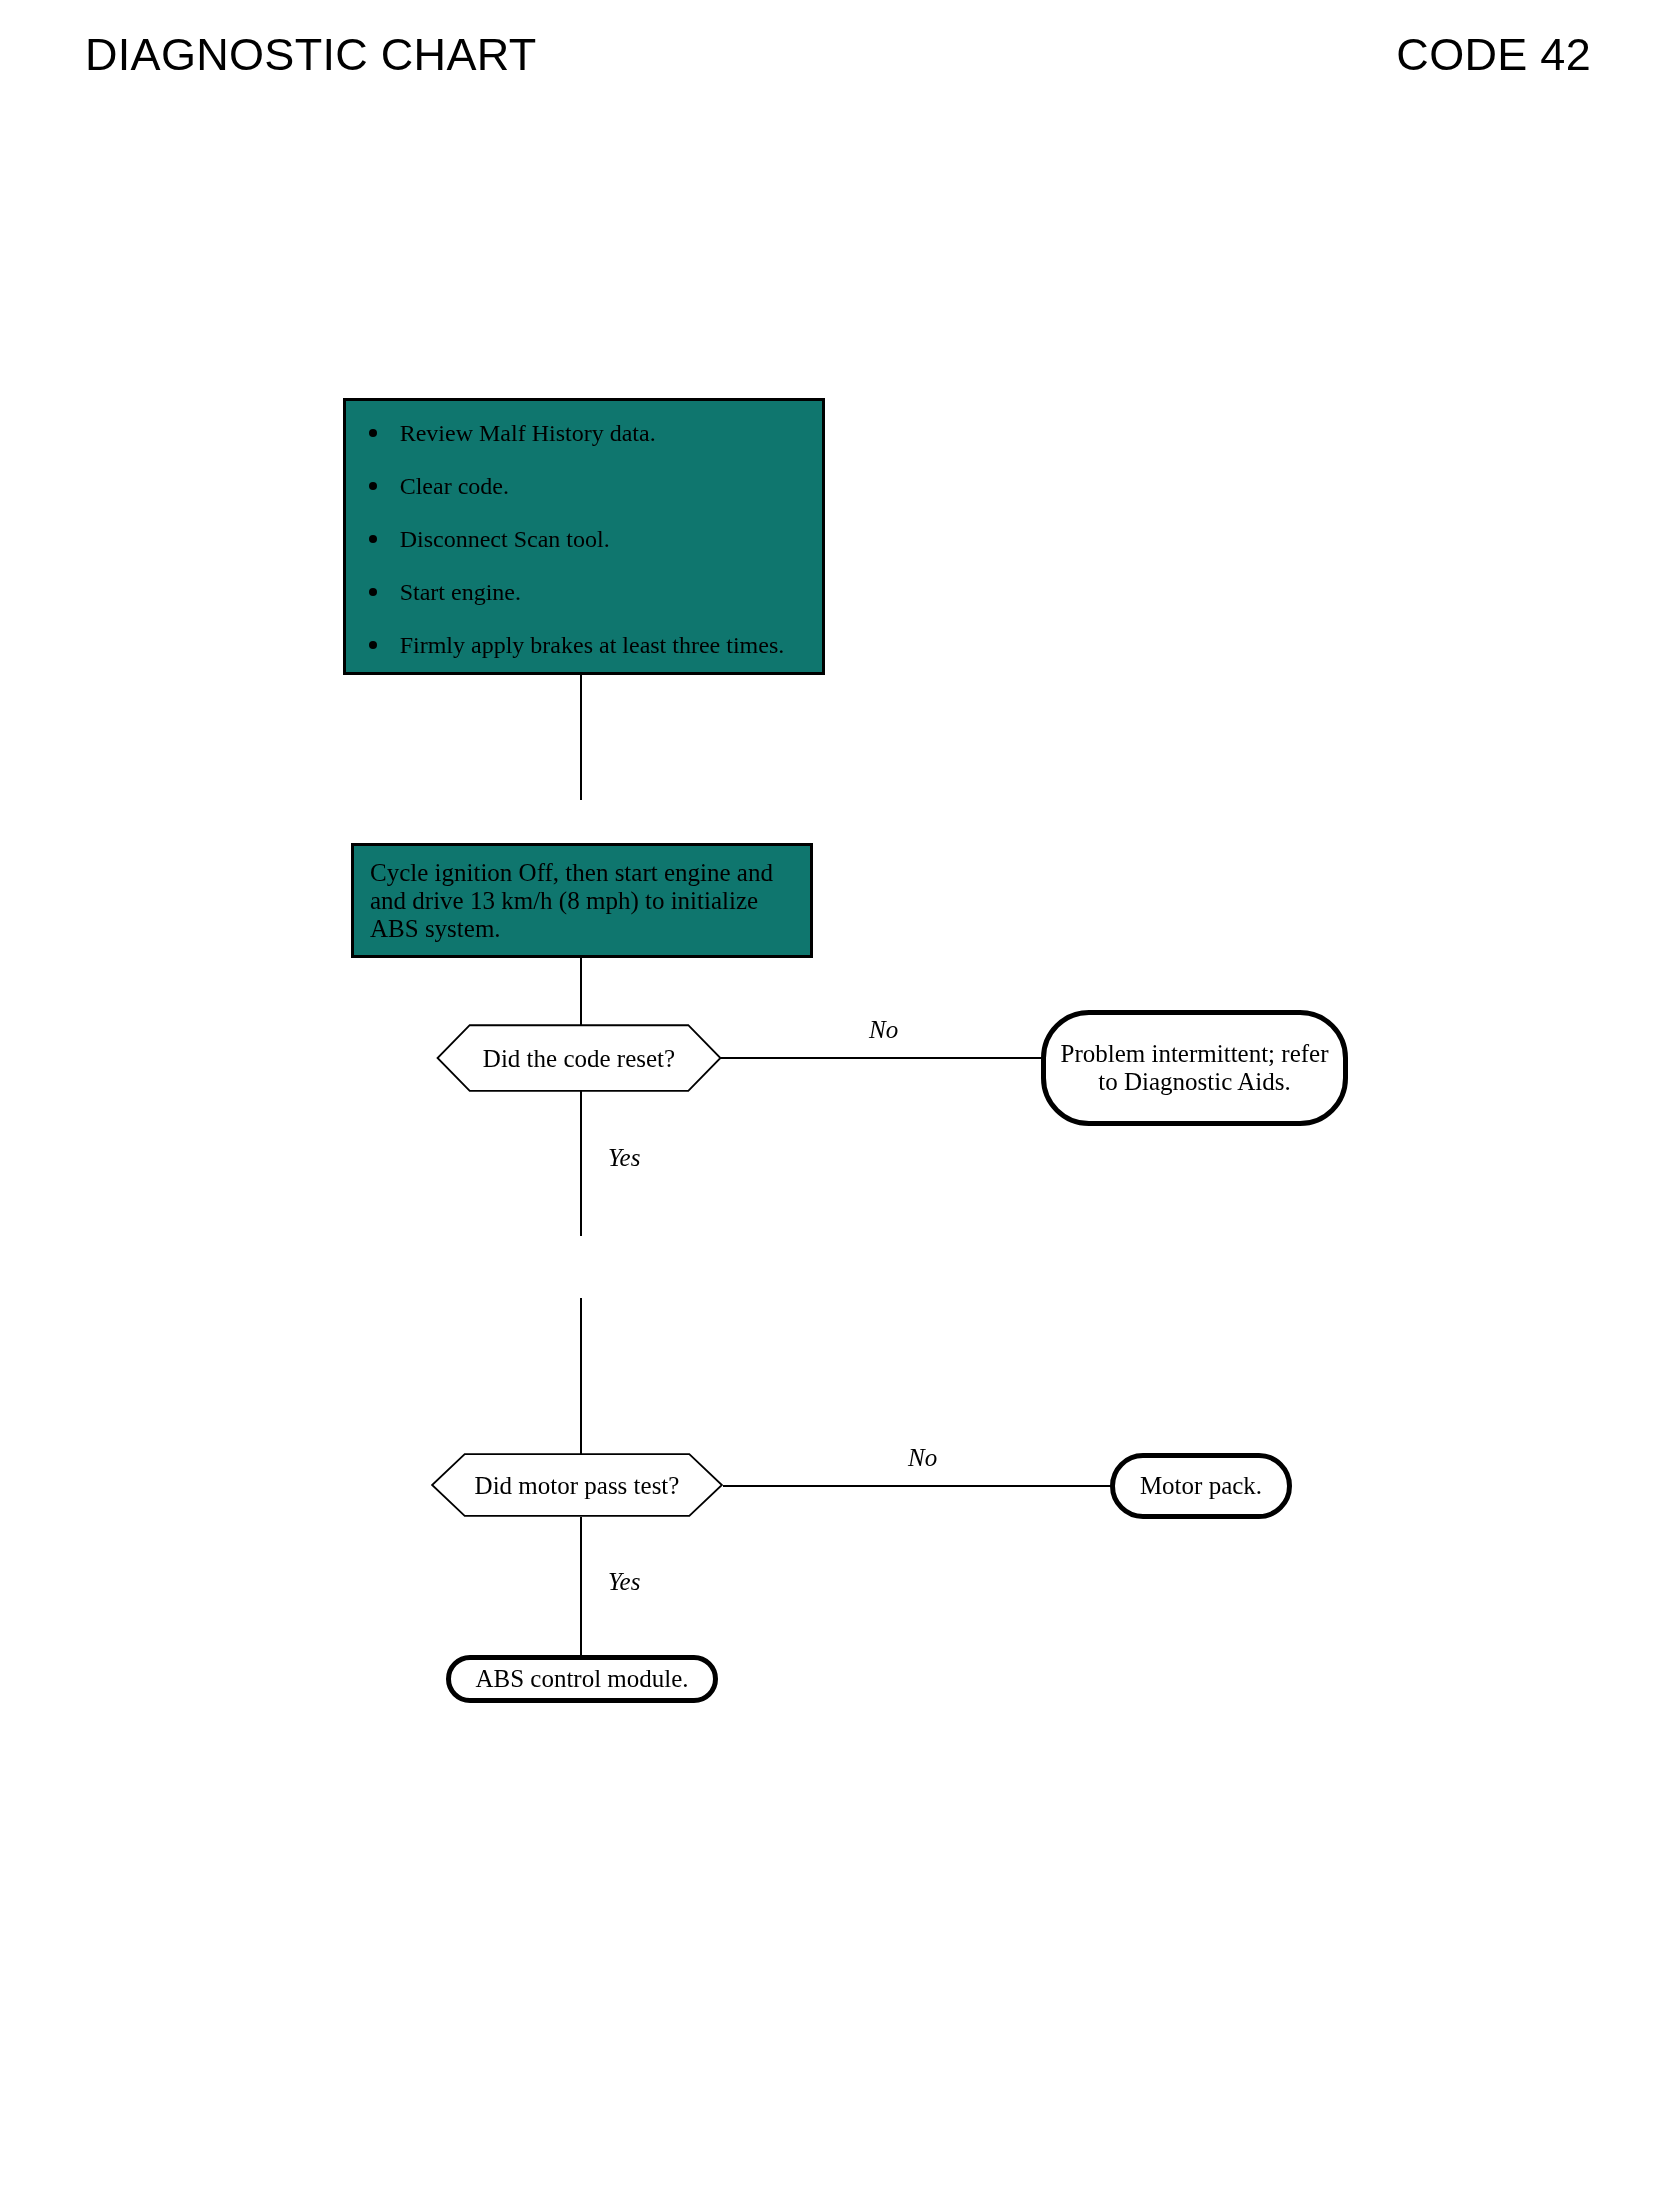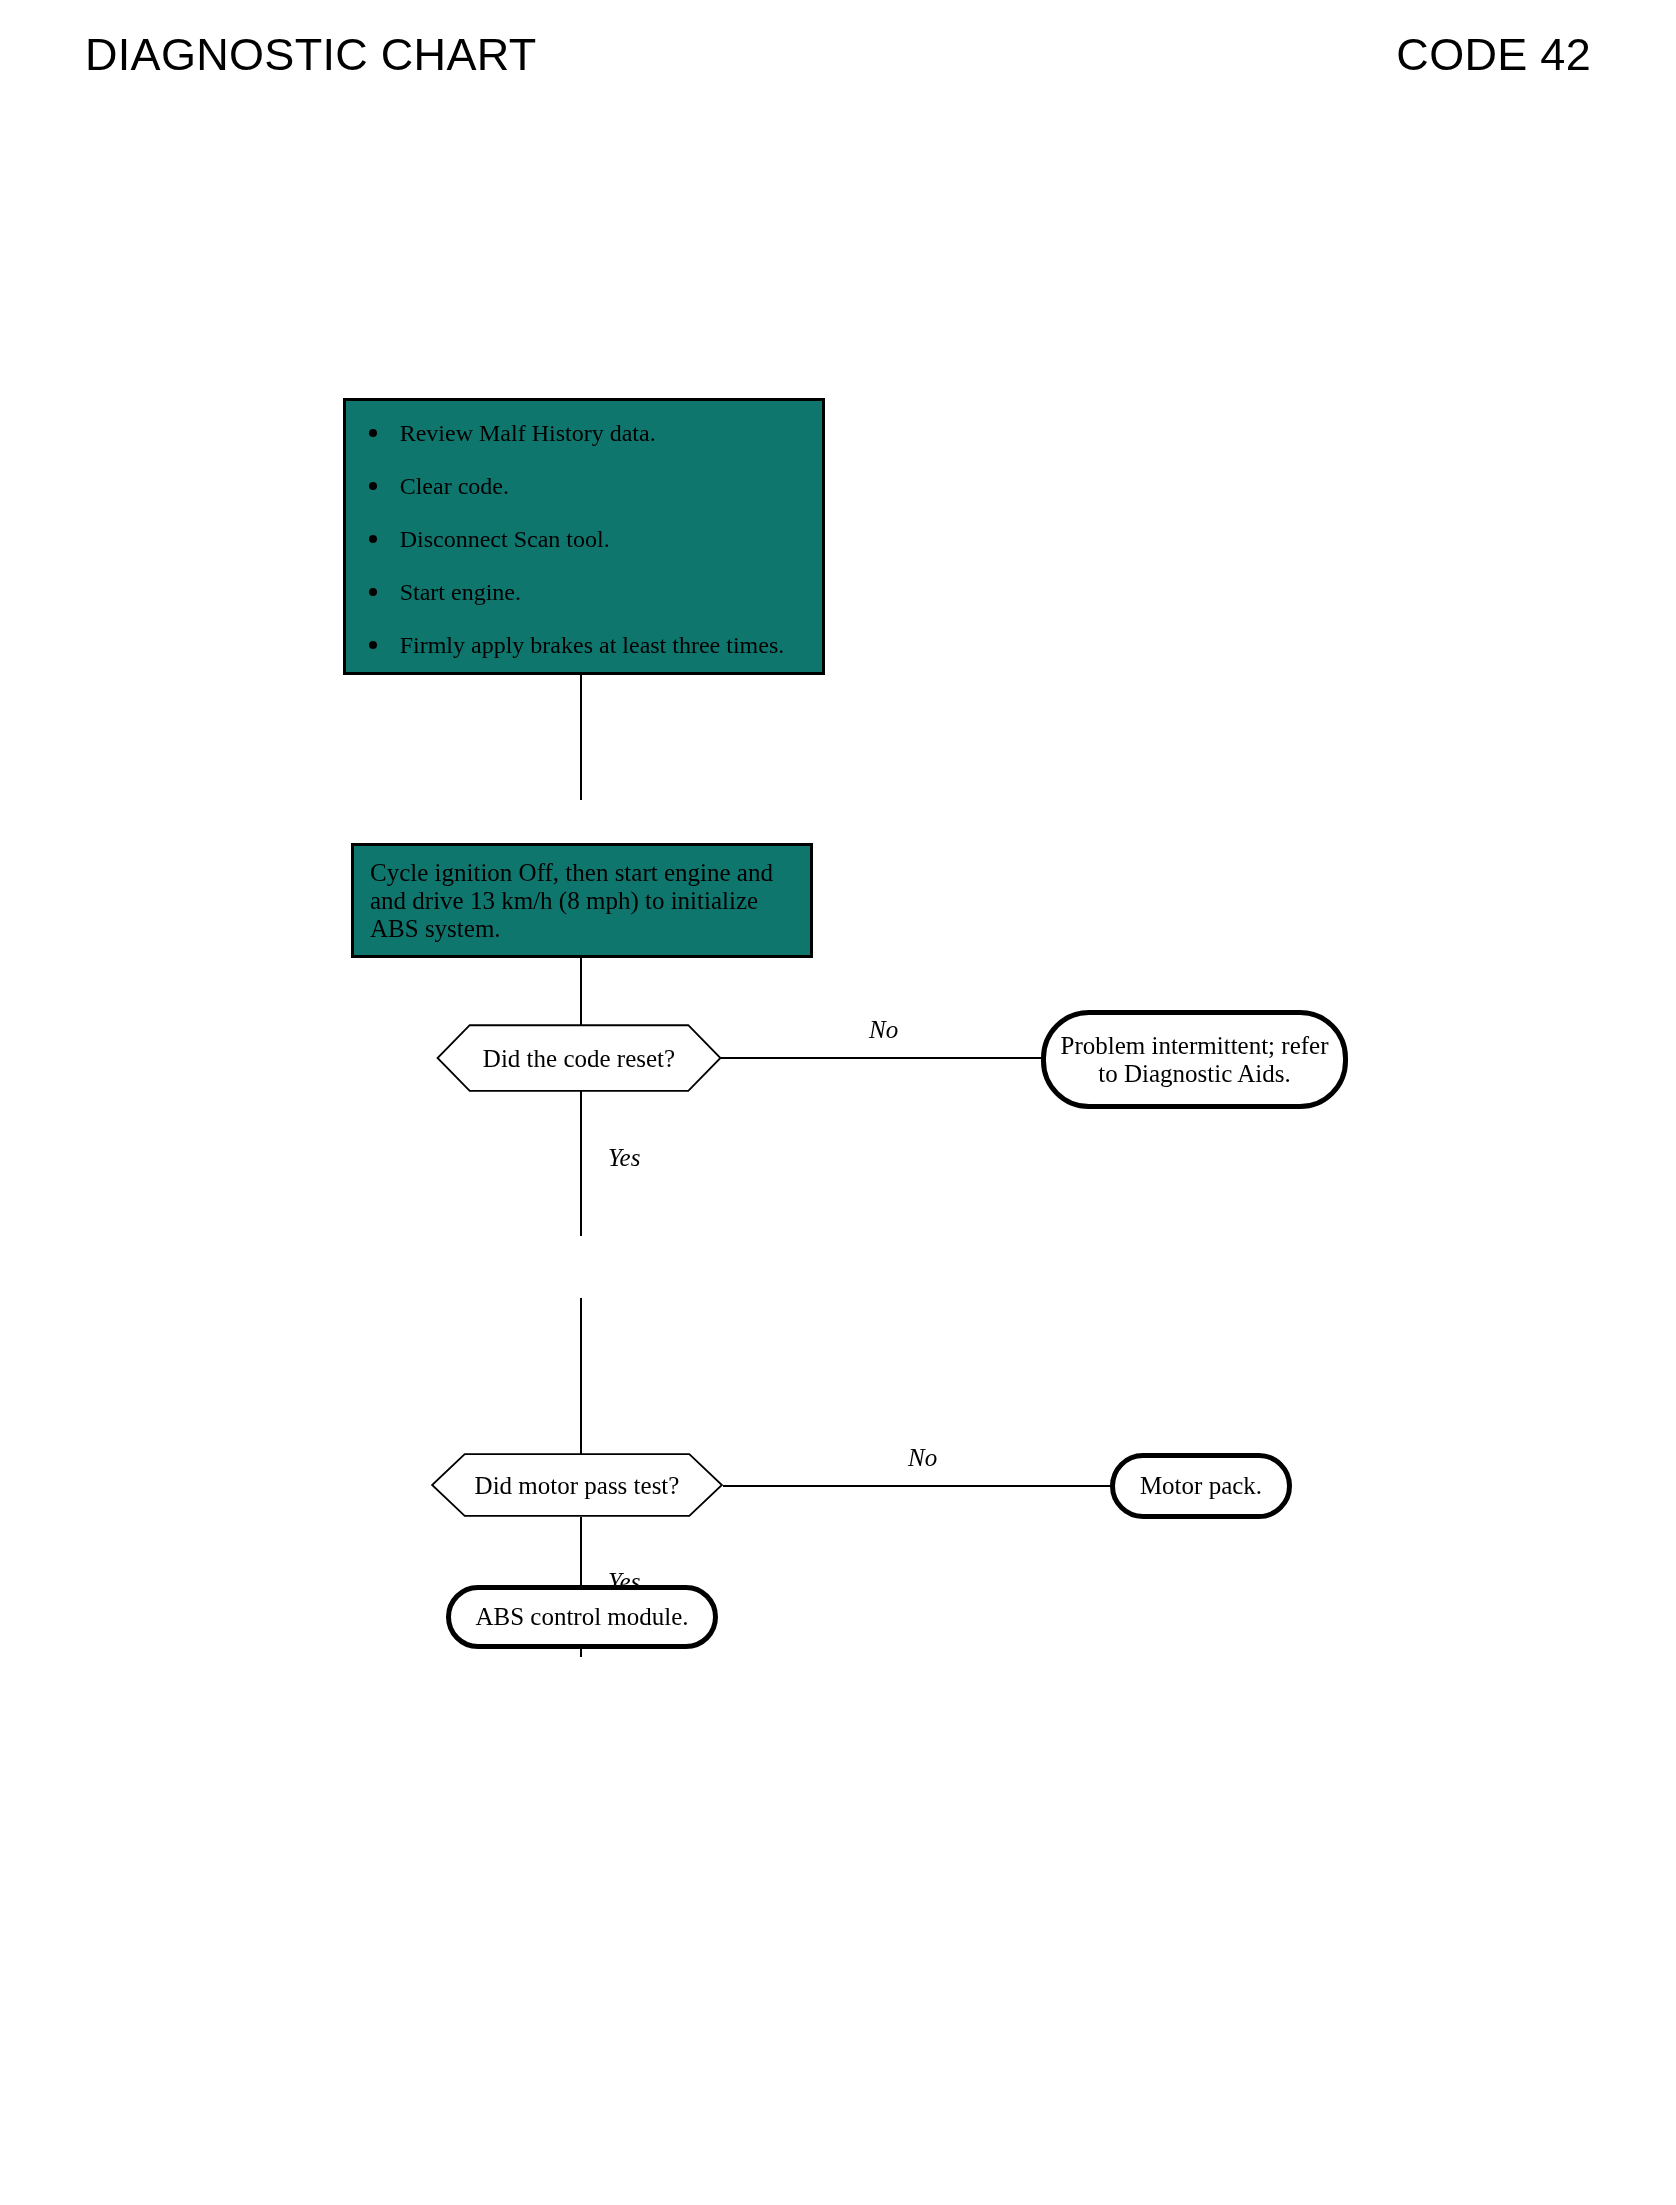"Problem intermittent; refer to" div.terminal { height: 99px -> 116px }
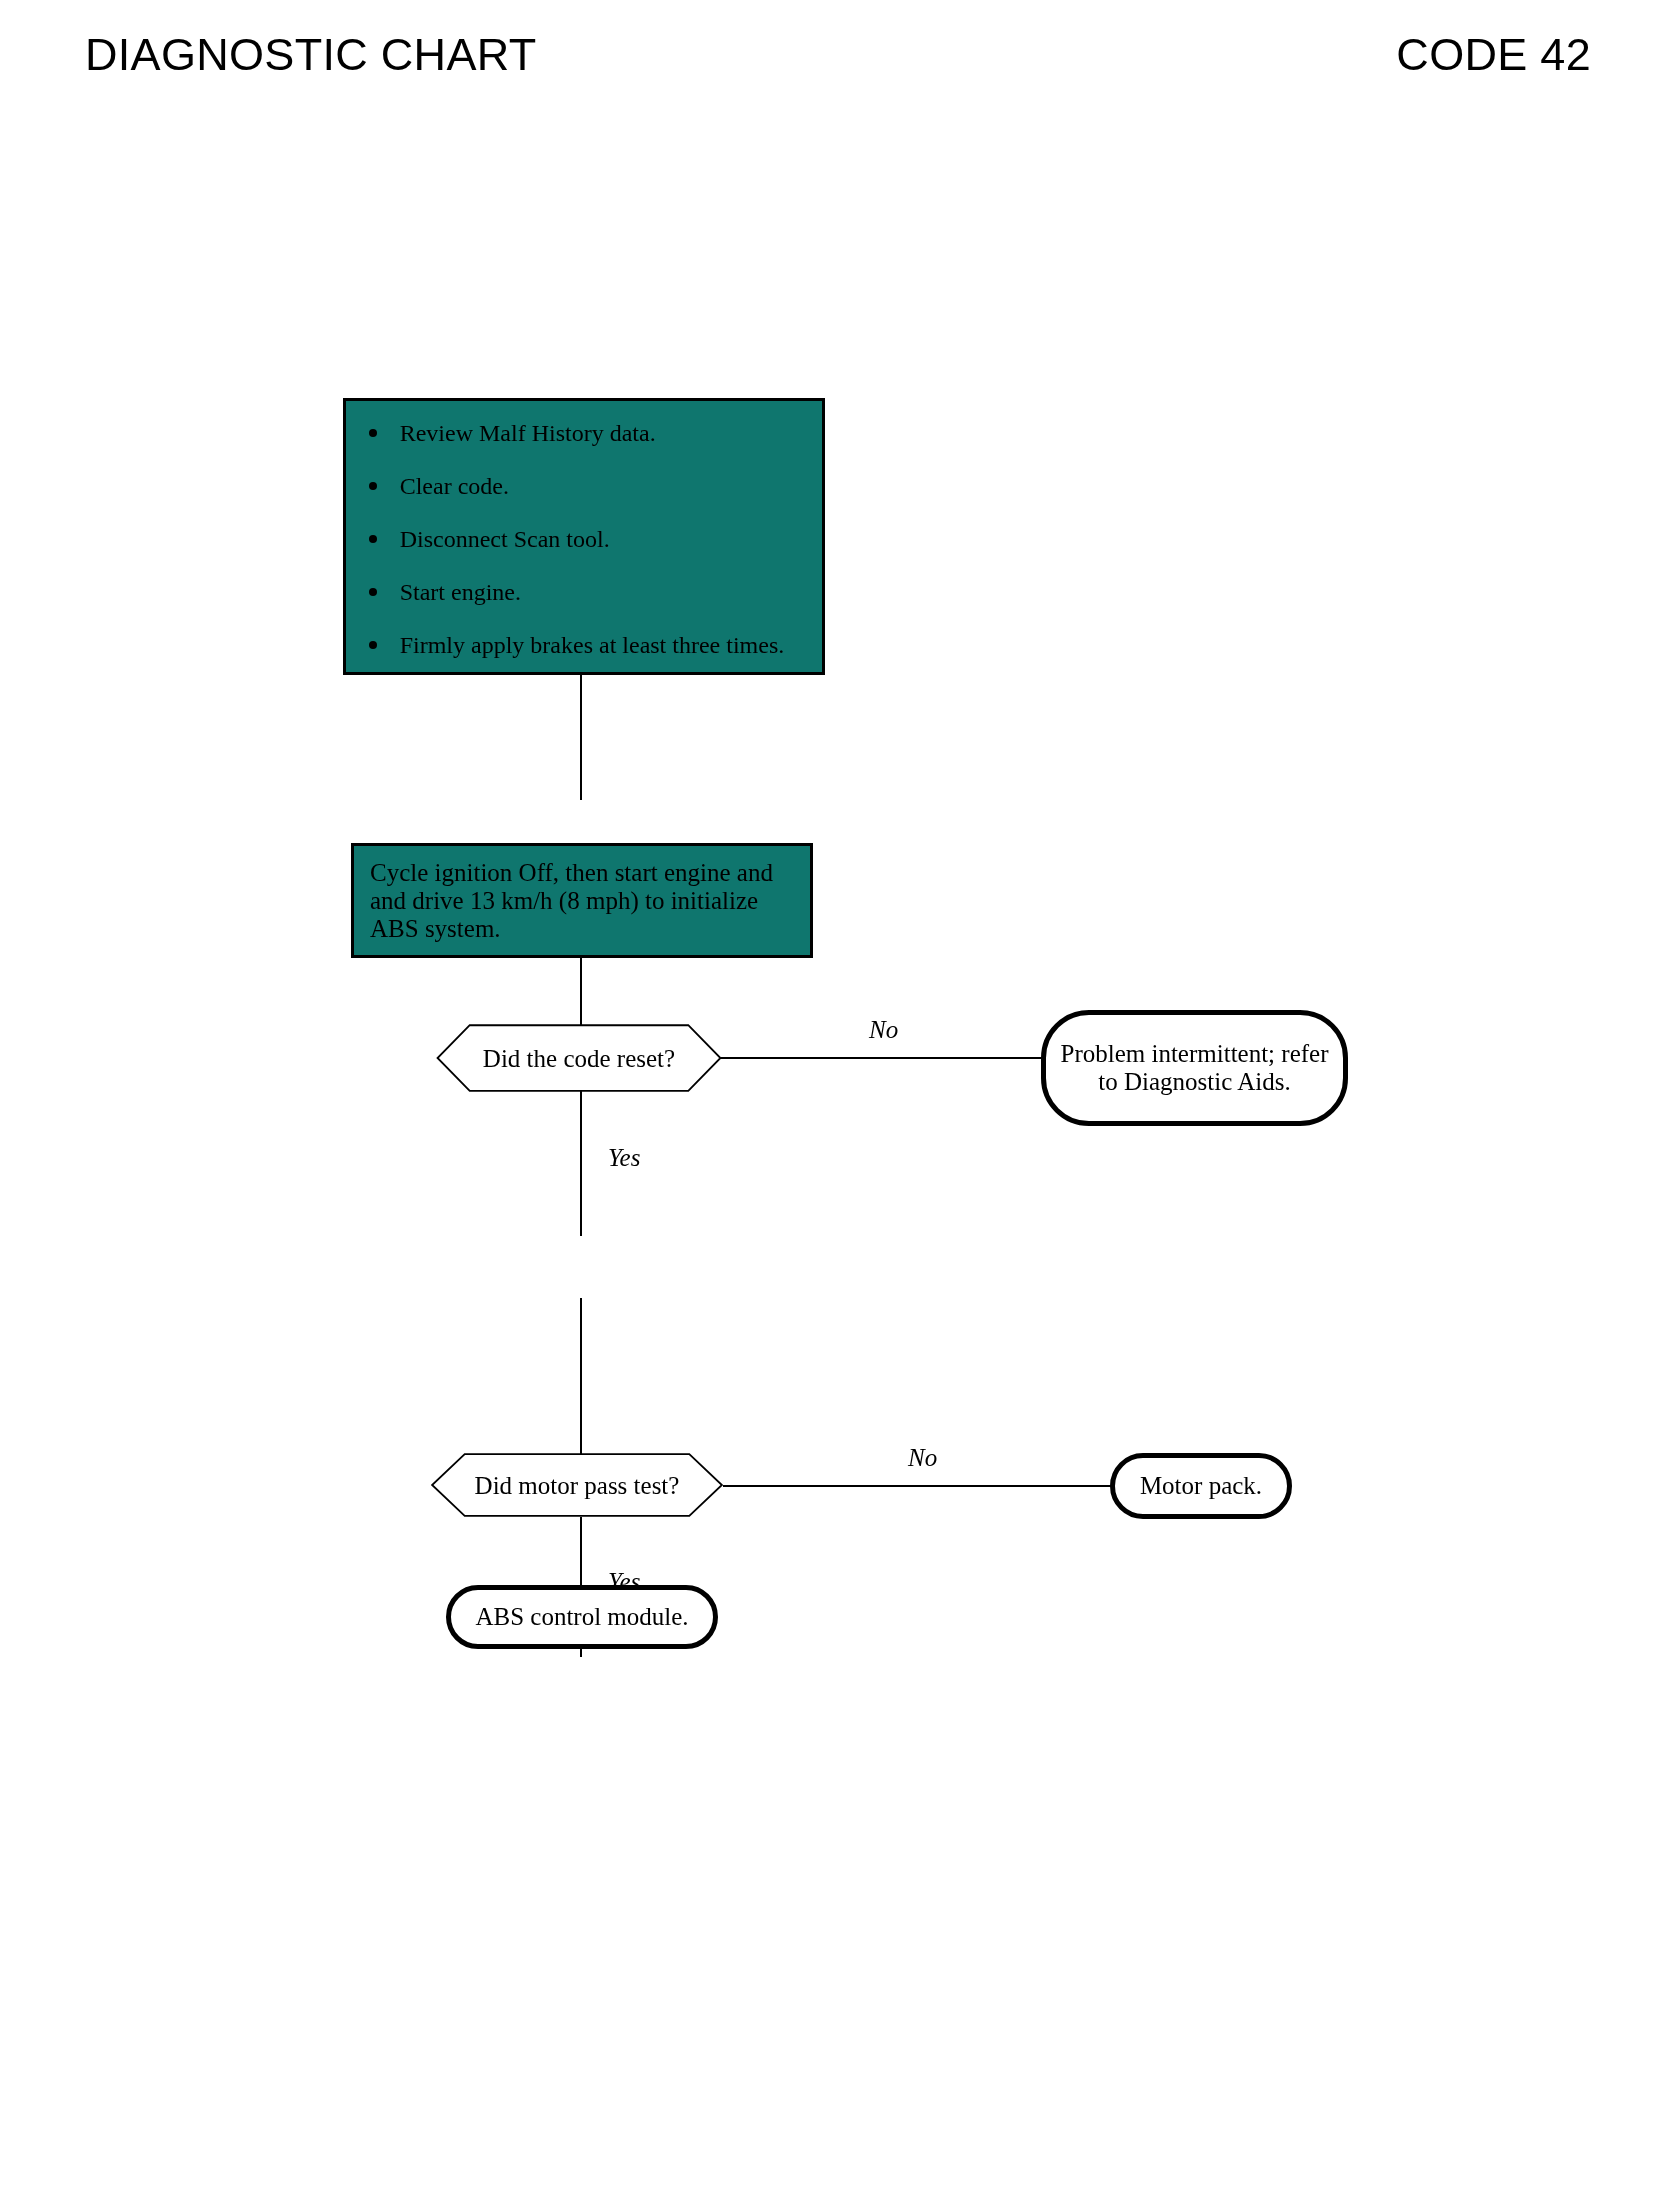"ABS control module." div.terminal { height: 64px -> 48px; top: 1585px -> 1655px }
